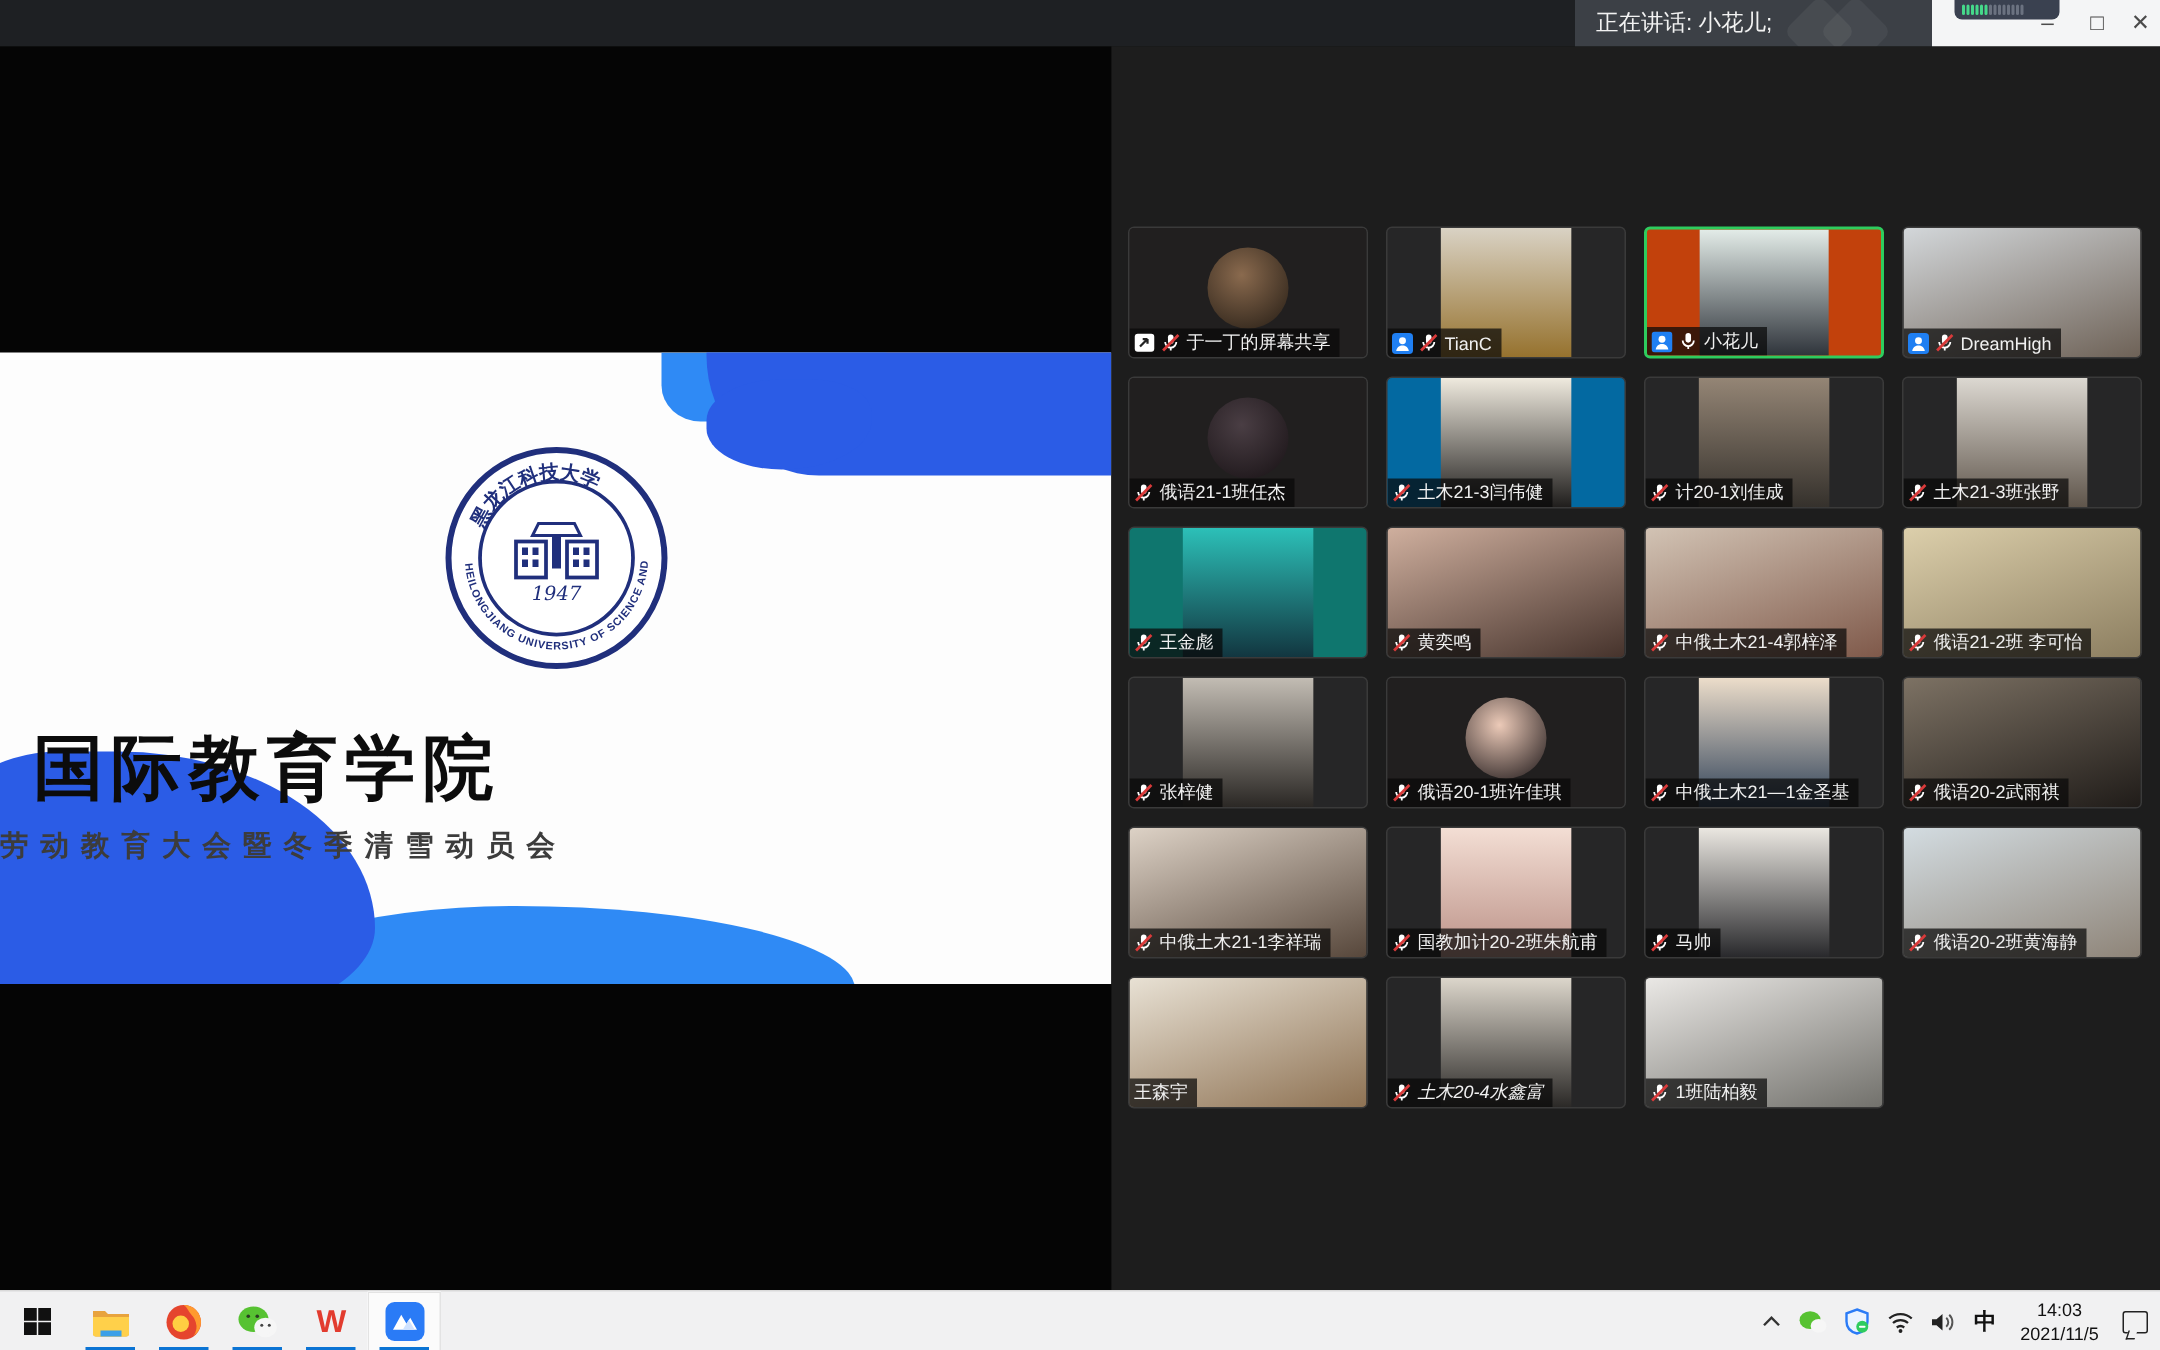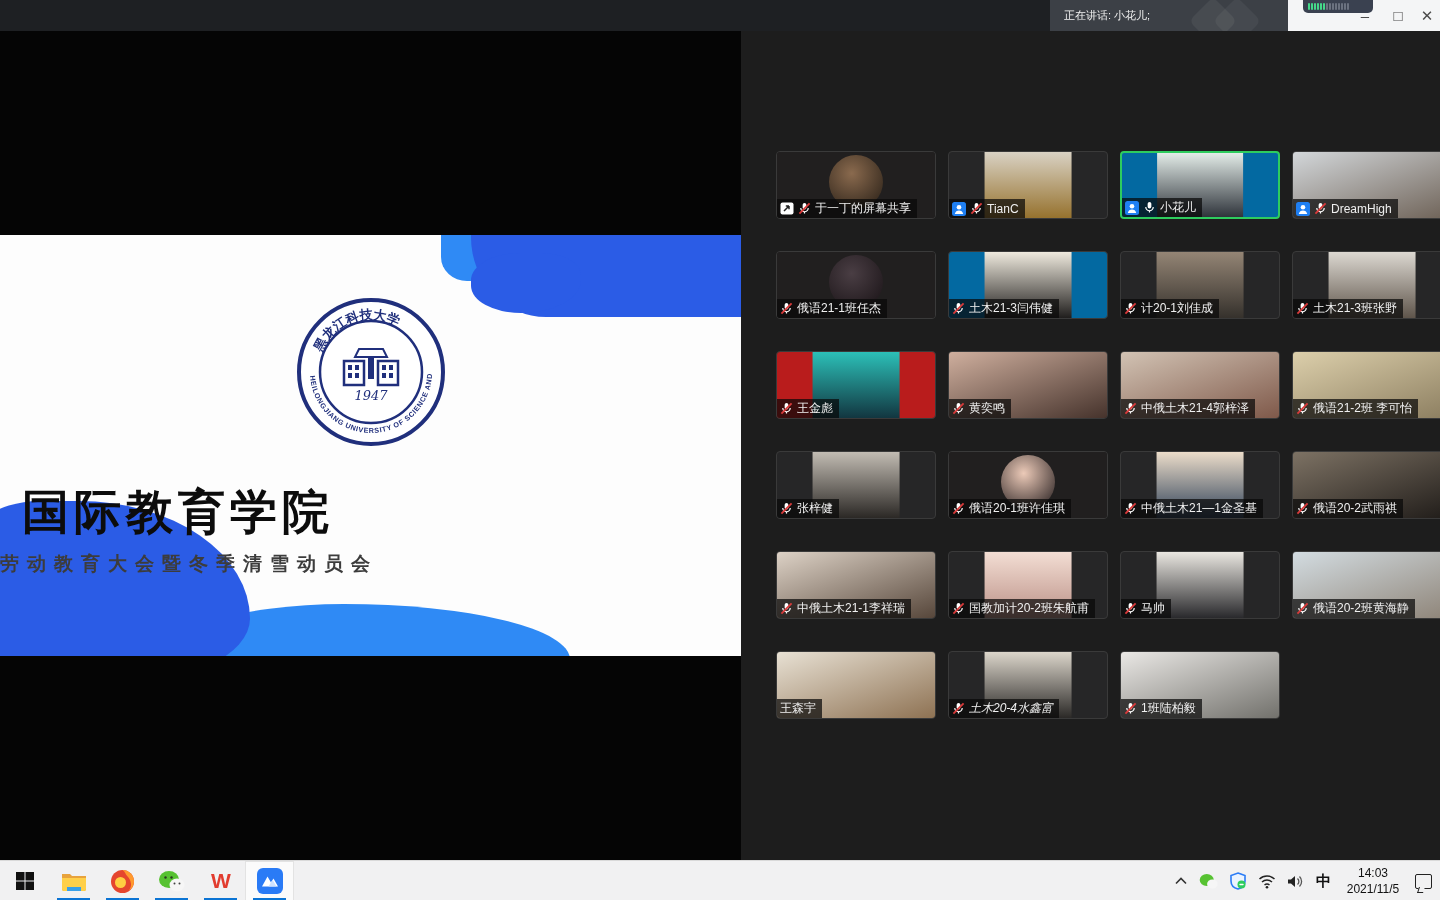"正在讲话: 小花儿;" .speaking-box { font-size: 11px -> 15px }
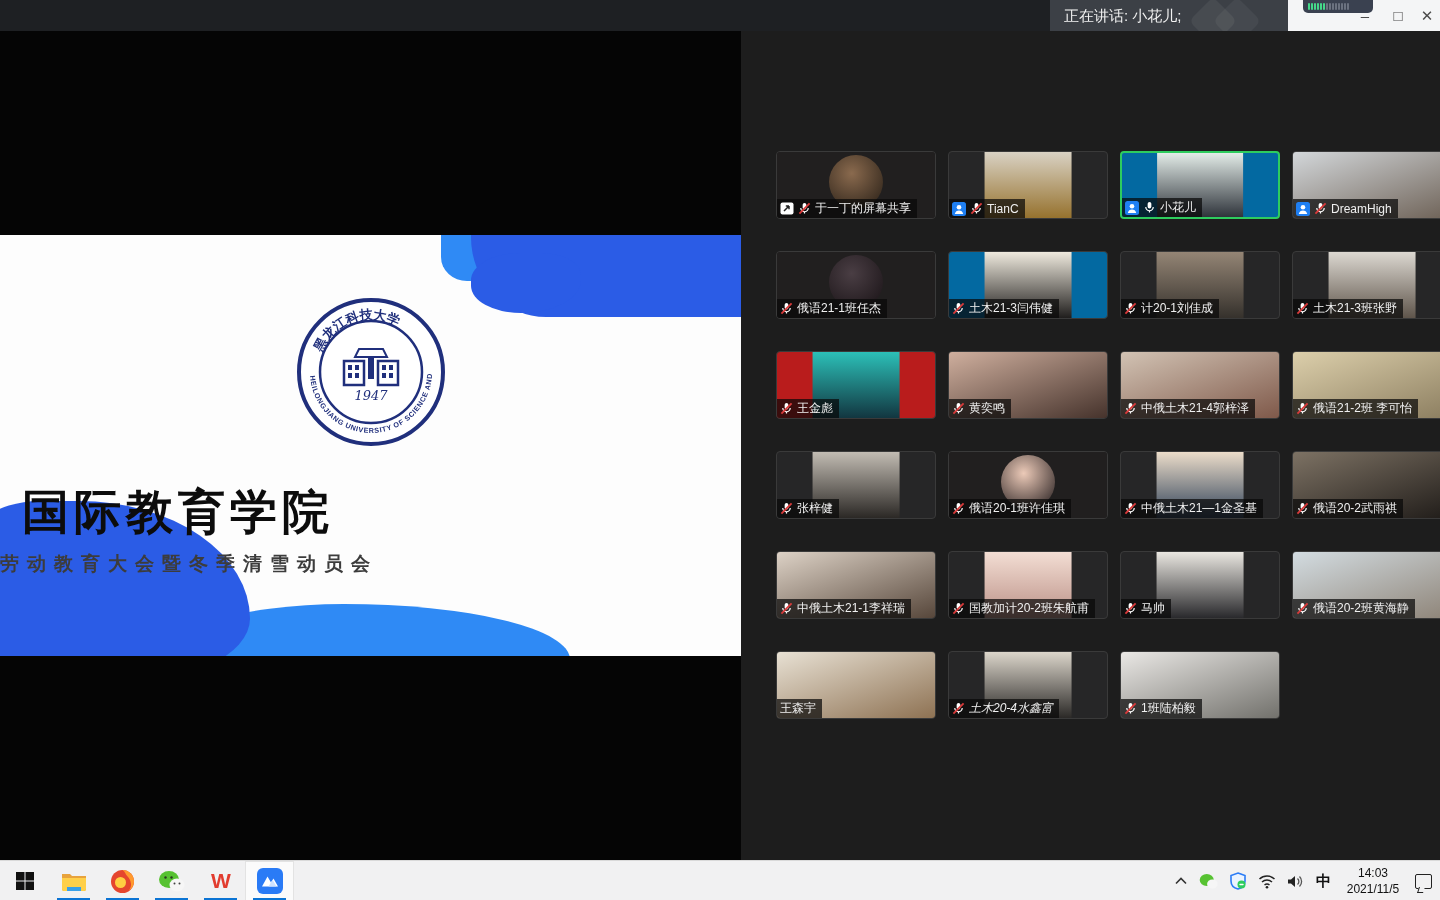"于一丁的屏幕共享" .tile { height: 68px -> 88px; margin-left: 24px -> none }
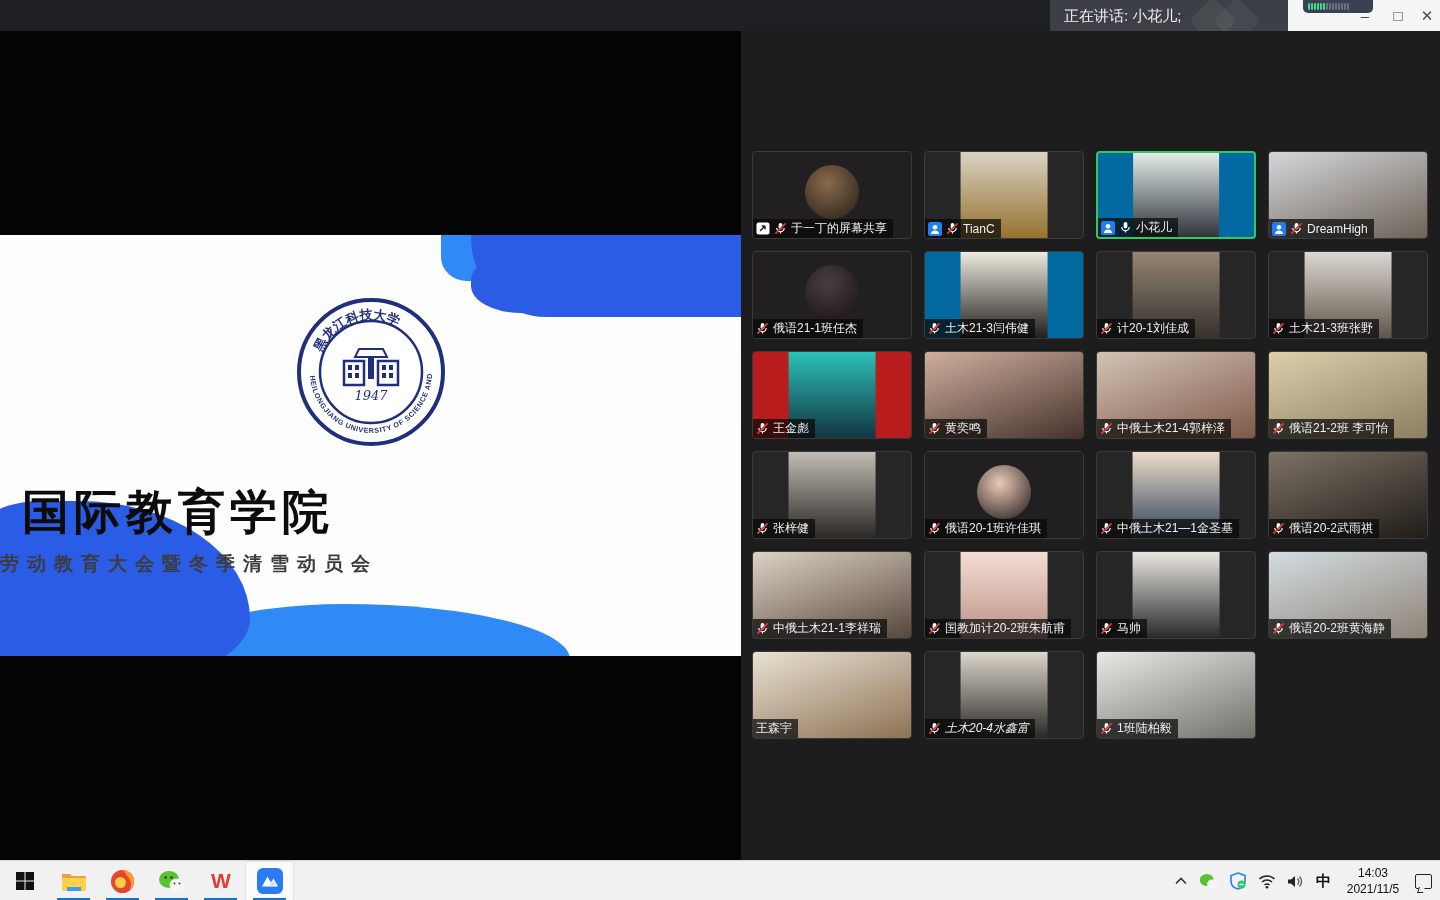"小花儿" div.tile { background: #0369a1 -> #c2410c }
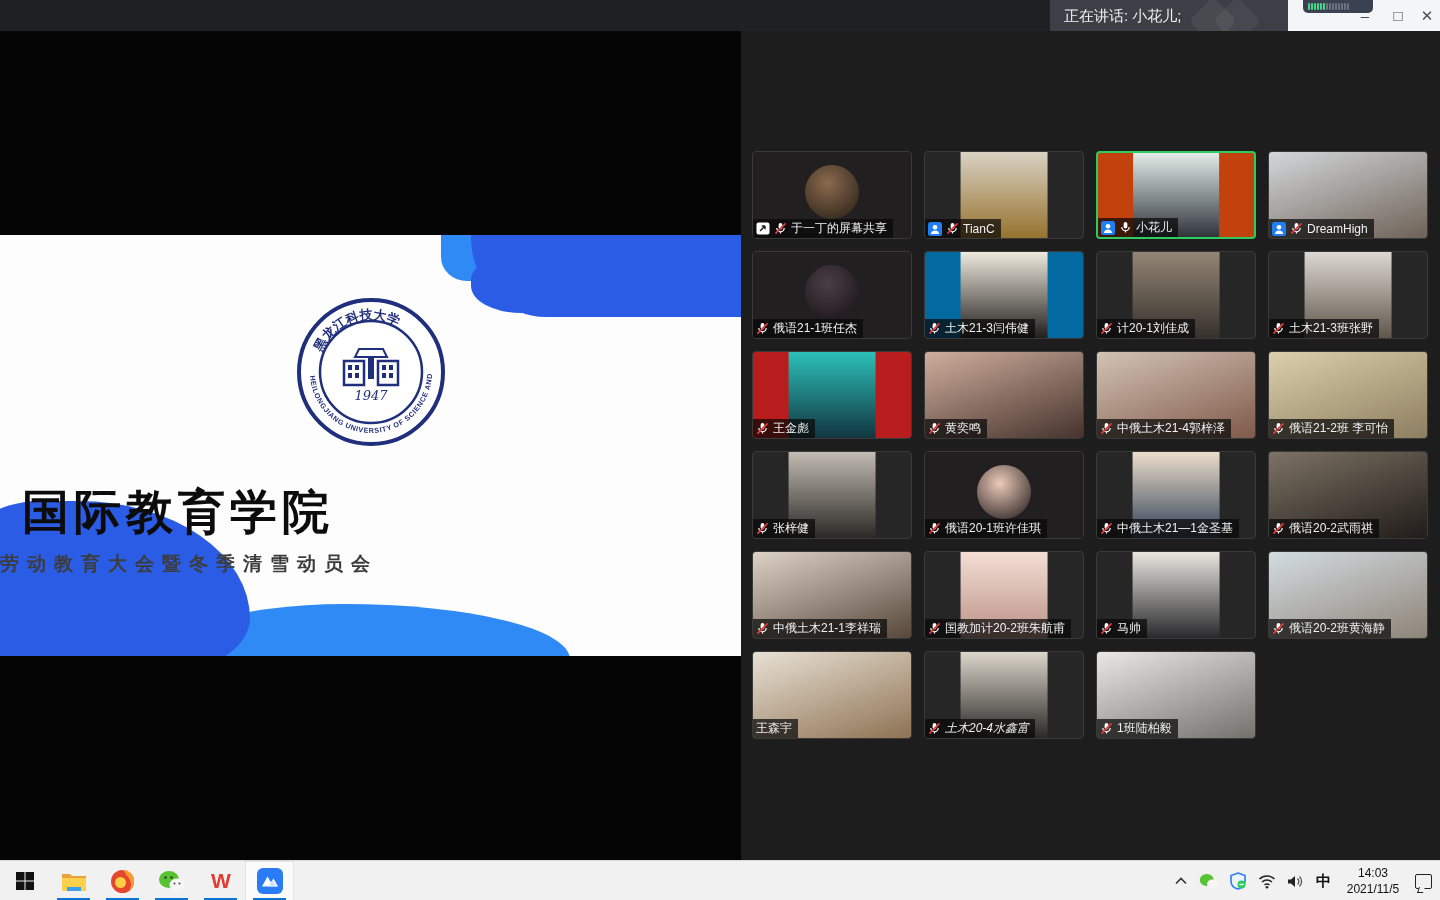"王金彪" div.tile { background: #b91c1c -> #0f766e }
